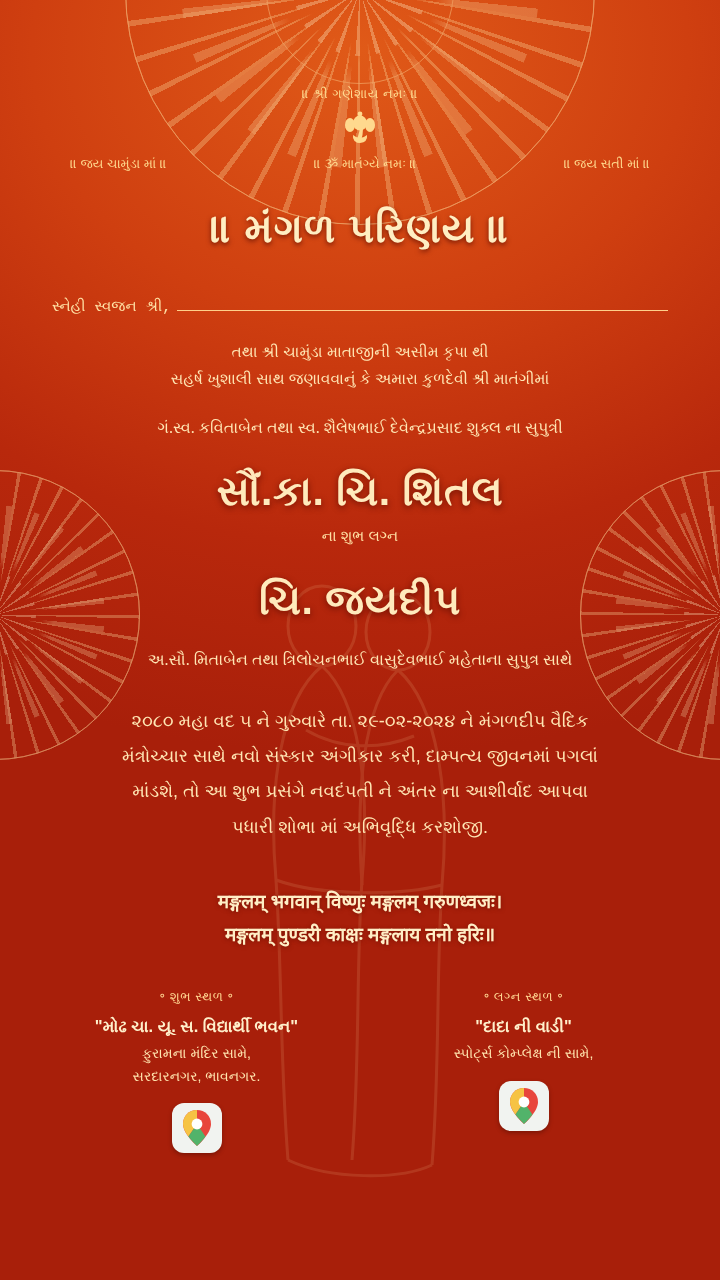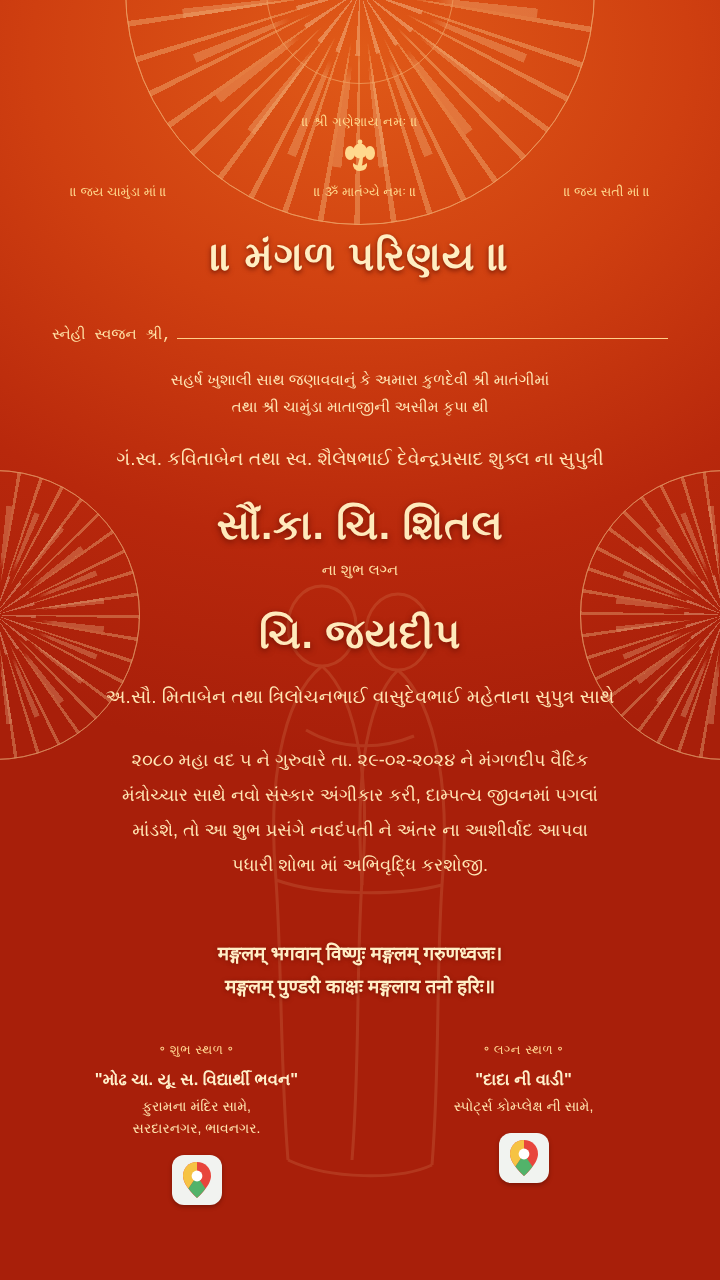"॥ શ્રી ગણેશાય નમઃ ॥" .invocation { margin-top: 114px -> 86px }
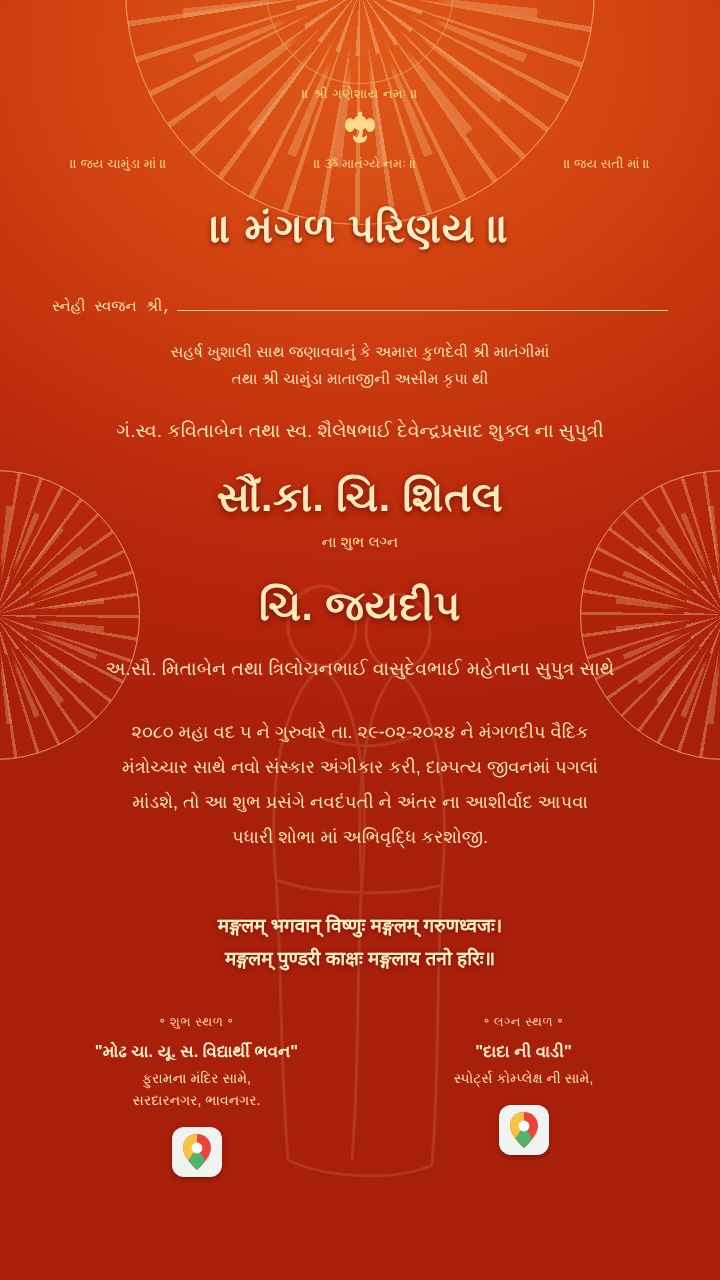"સહર્ષ ખુશાલી સાથ જણાવવાનું કે" div { order: before "તથા શ્રી ચામુંડા માતાજીની અસીમ" -> after "તથા શ્રી ચામુંડા માતાજીની અસીમ" }
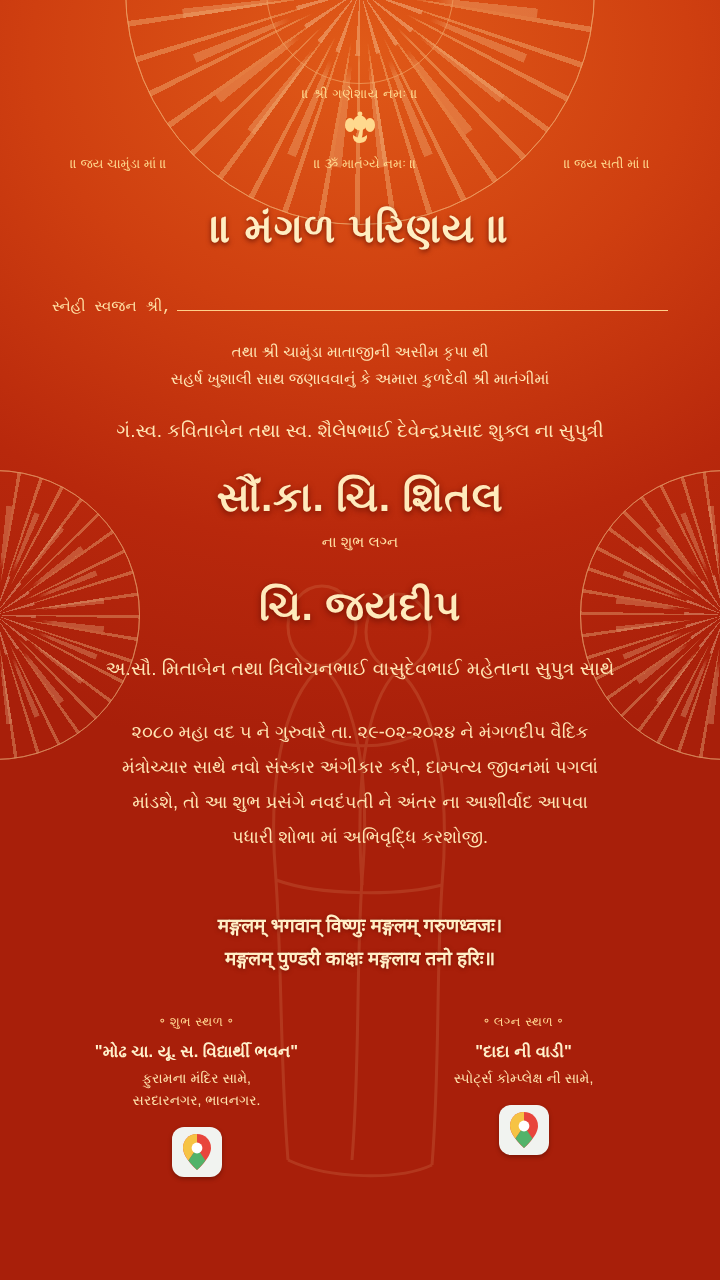"ગં.સ્વ. કવિતાબેન તથા સ્વ. શૈલેષભાઈ" .para.small { font-family: none -> Liberation Serif, serif; font-size: 19px -> 16px }
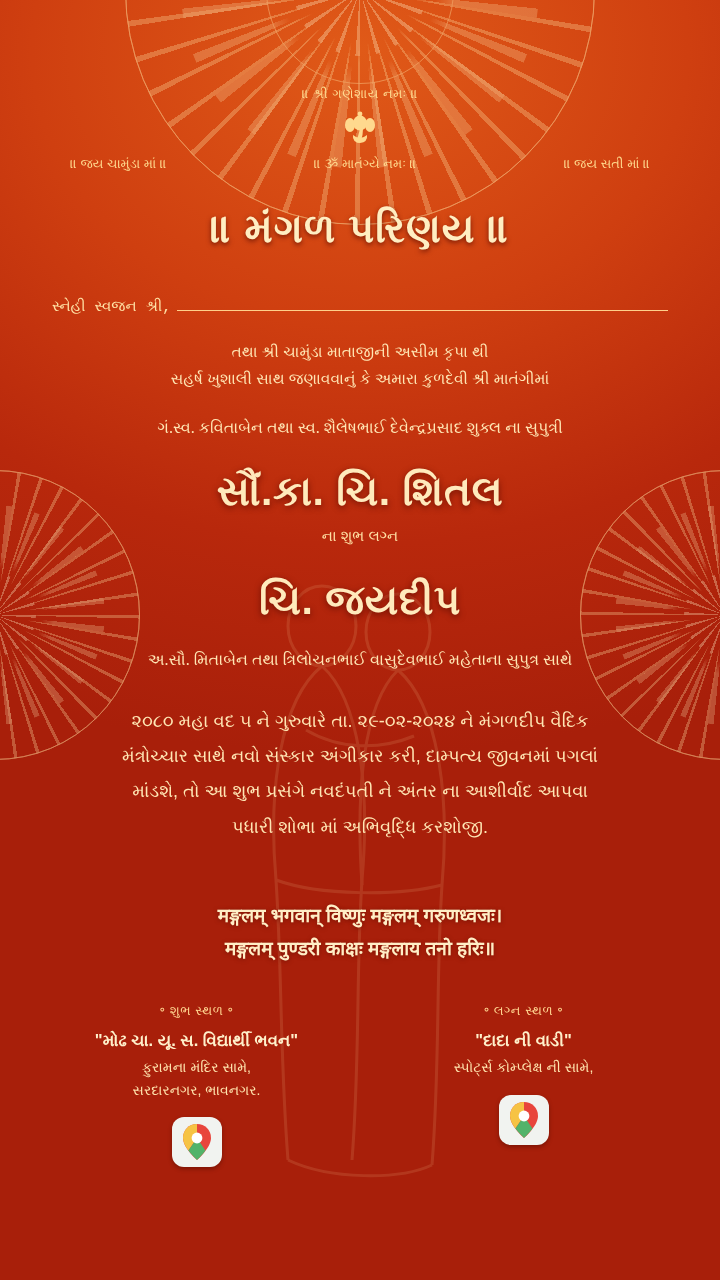"मङ्गलम् भगवान् विष्णुः मङ्गलम्" .shloka { margin-top: 54px -> 40px }
